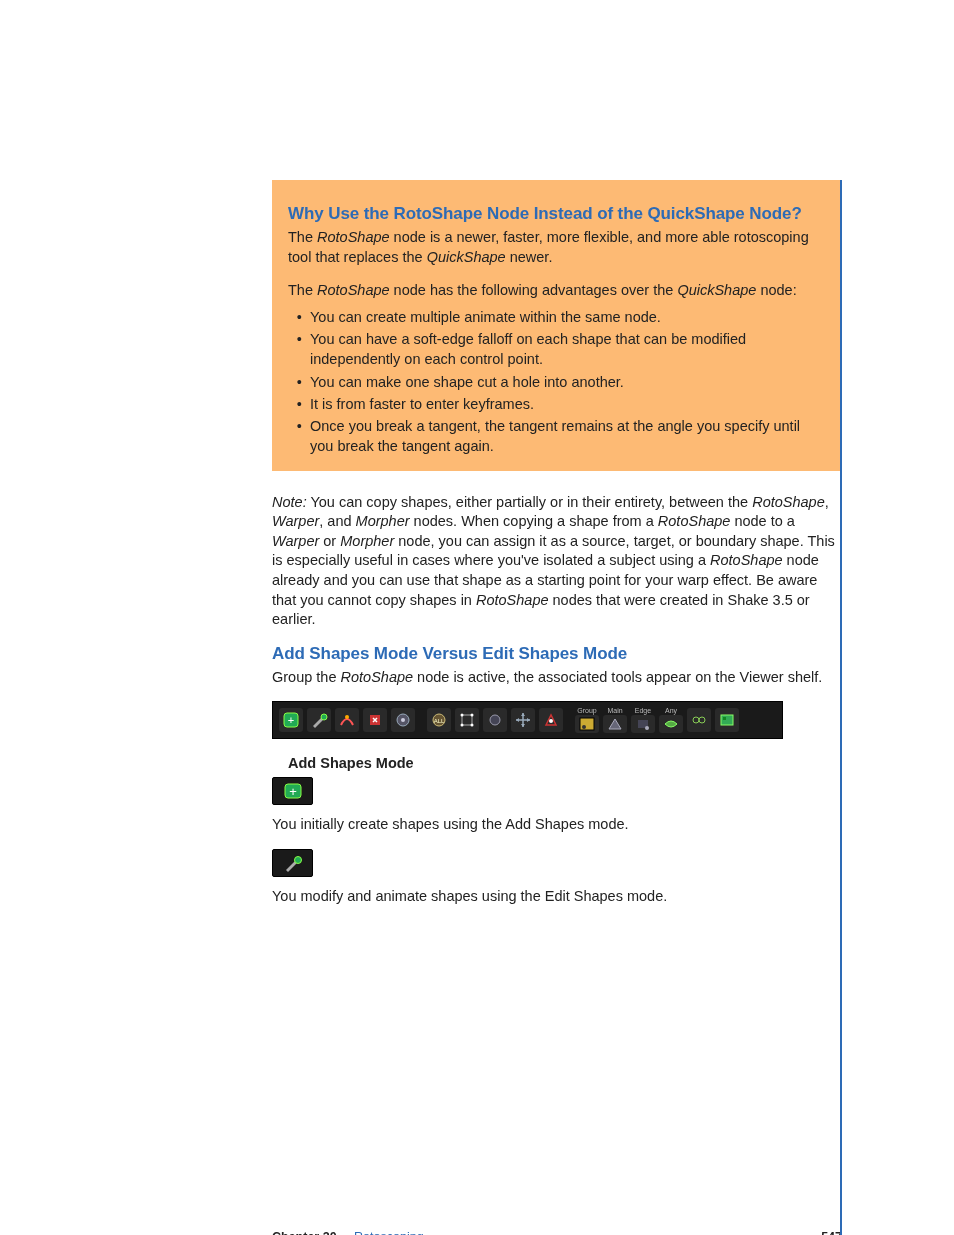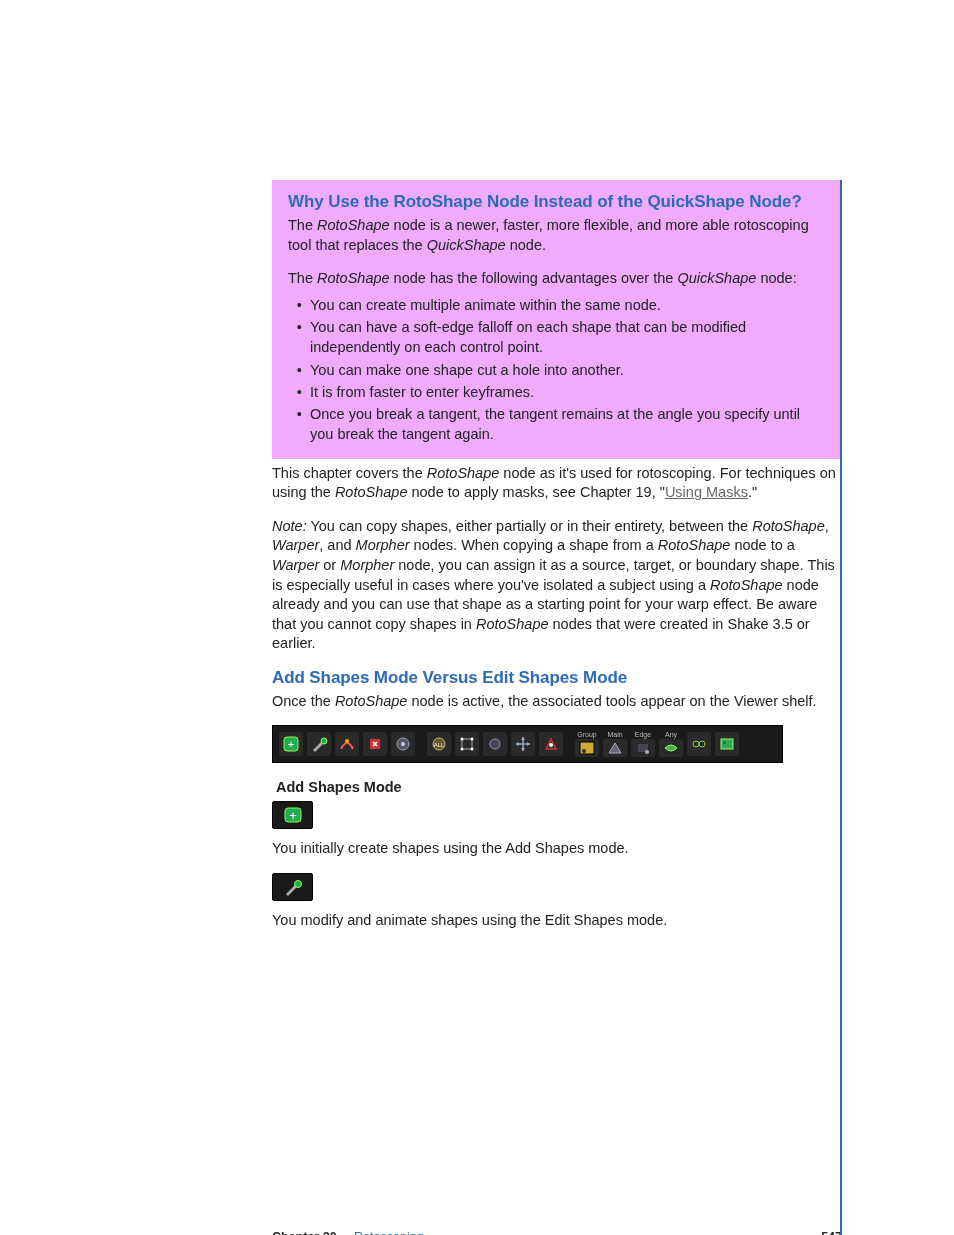"Why Use the RotoShape Node" .callout { background: #f0abfc -> #fdba74; margin: 0 0 5px 0 -> 0 0 22px 0; padding: 12px 16px 12px 16px -> 24px 16px 12px 16px }
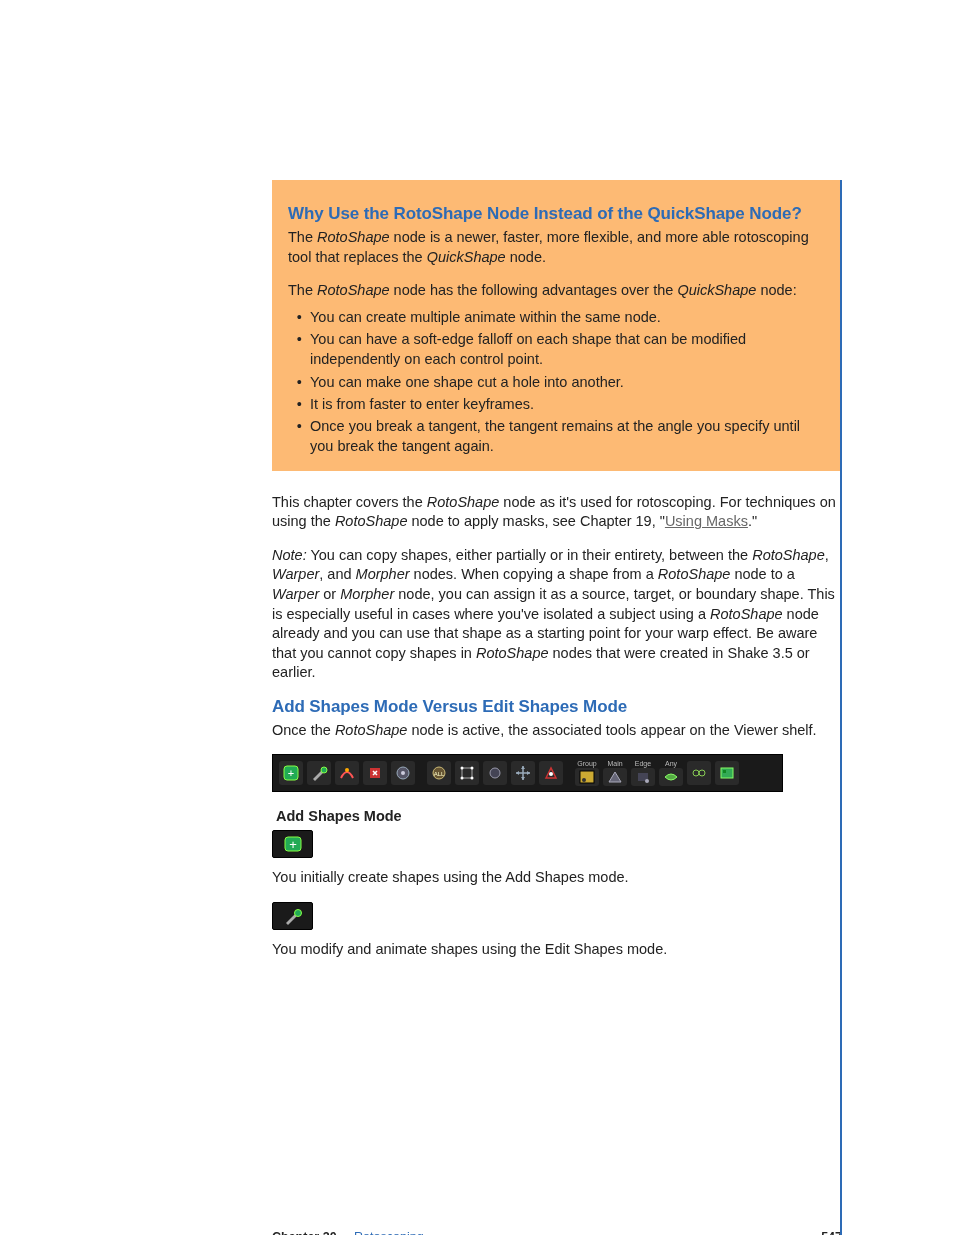"node." span { text: node -> newer }
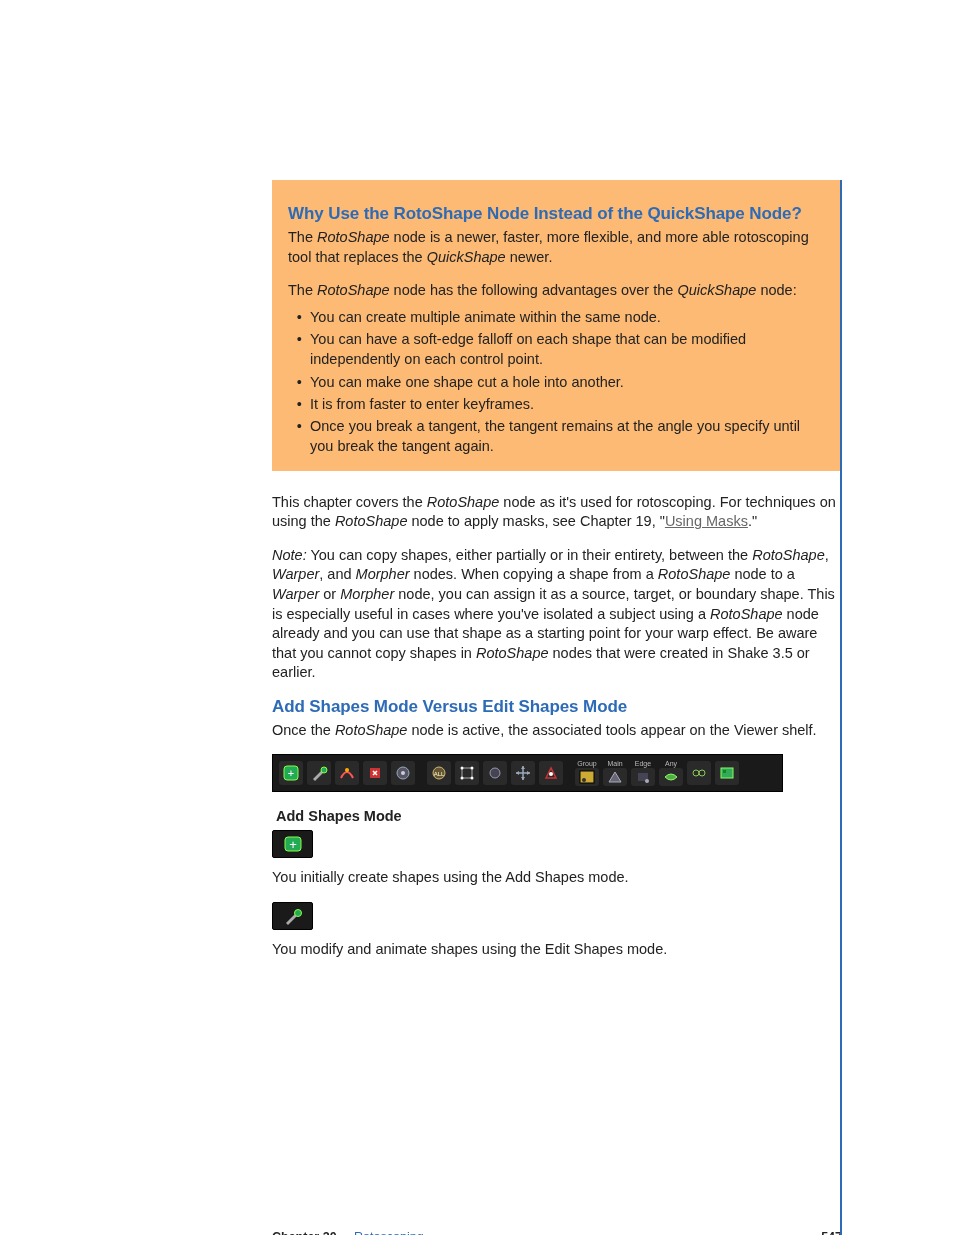"This chapter covers the RotoShape" p.para { html: <p> <span>This chapter covers the </span><span>RotoShape</span><span> node as it's used for rotoscoping. For techniques on using the </span><span>RotoShape</span><span> node to apply masks, see Chapter 19, "</span><span>Using Masks</span><span>."</span> </p> -> none }
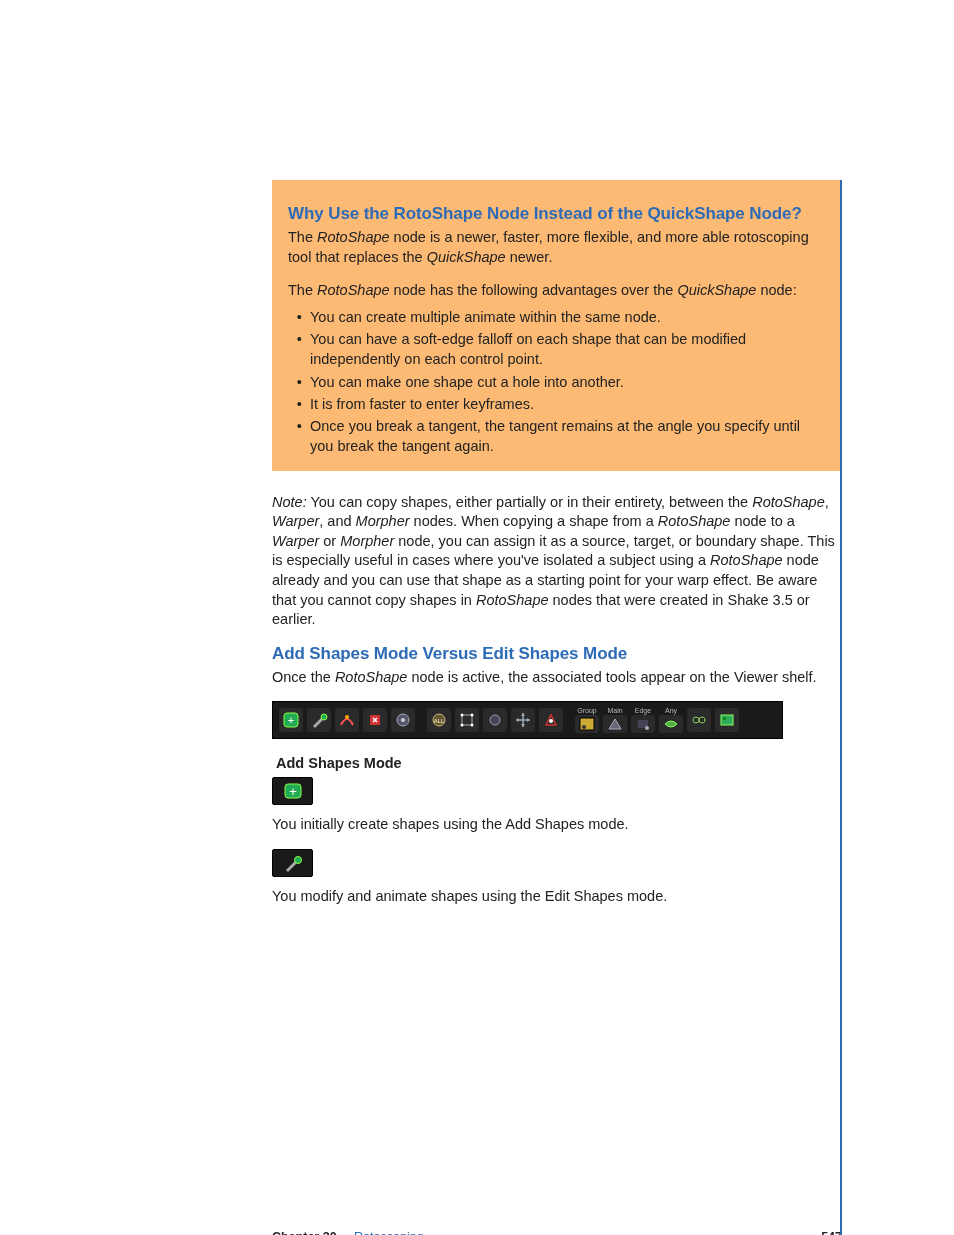"Once the" span { text: Once -> Group }
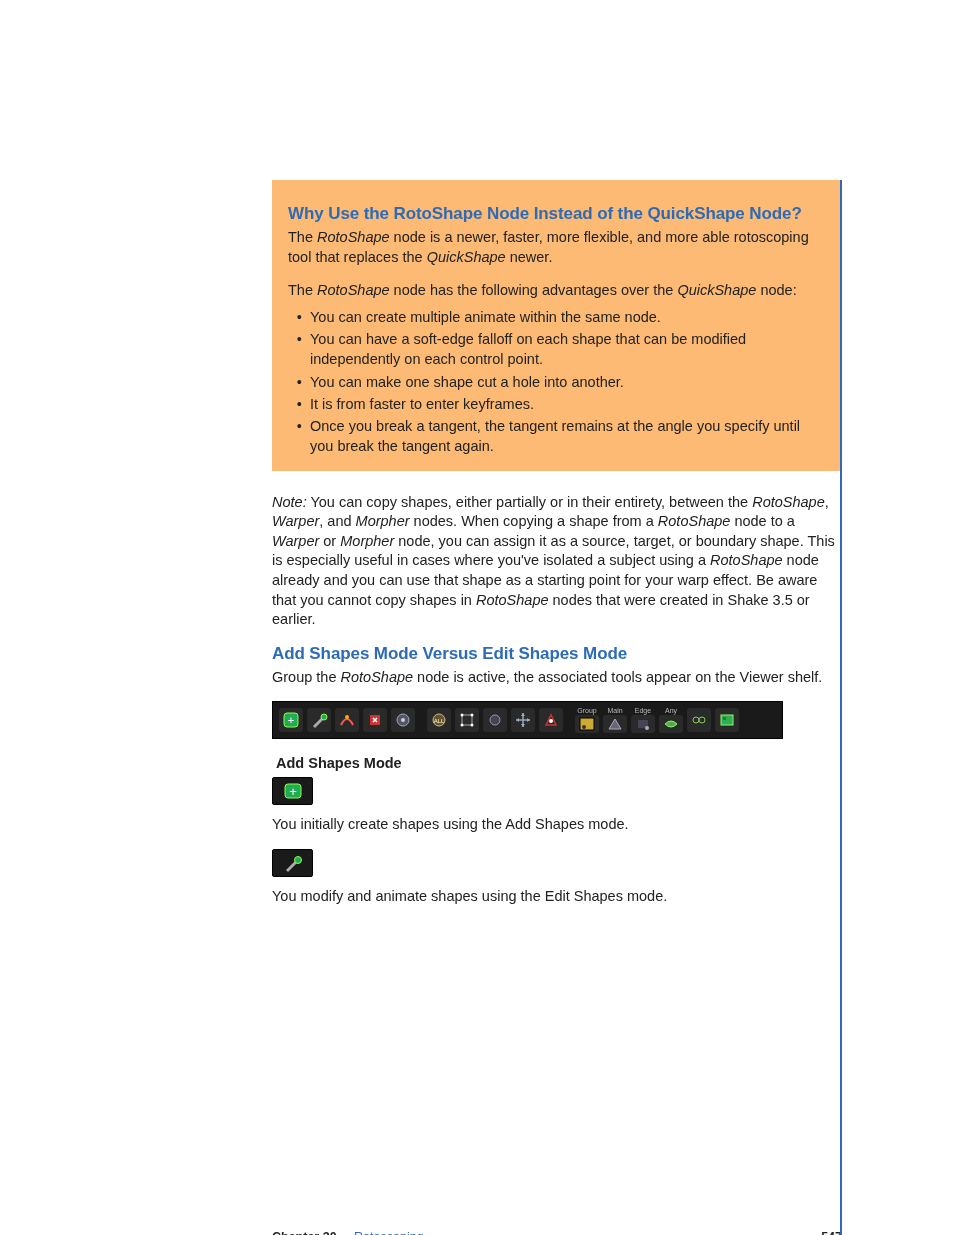"Add Shapes Mode" .subhead { margin: 14px 0 6px 4px -> 14px 0 6px 16px }
